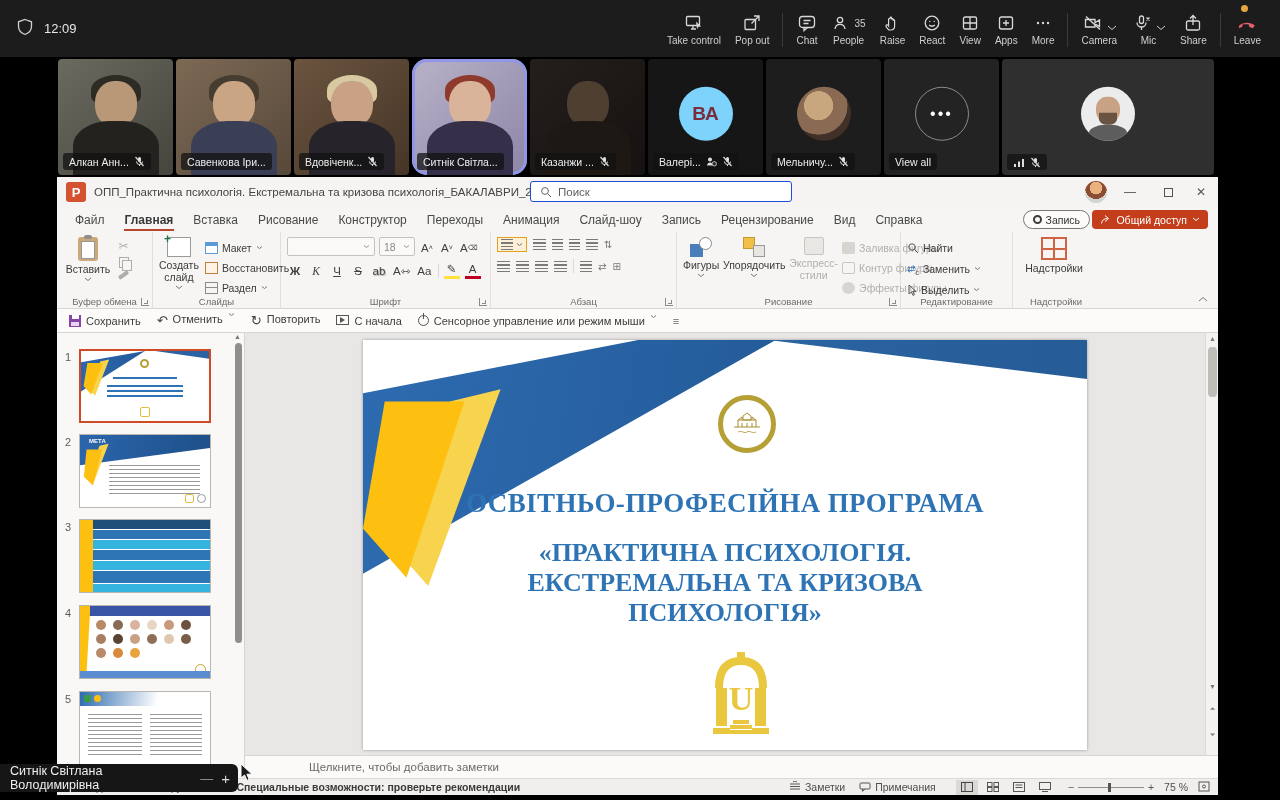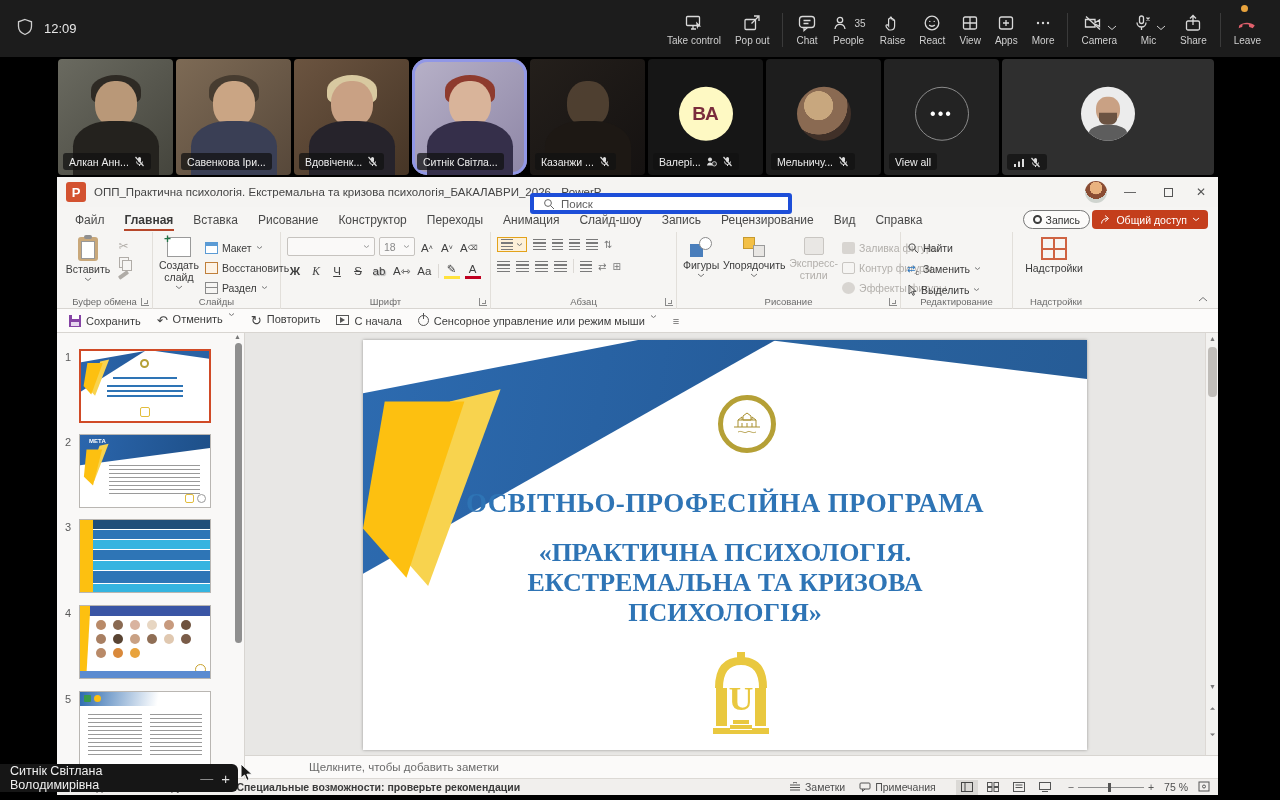"ВА" div.avatar-circle { background: #fef9c3 -> #7dd3fc }
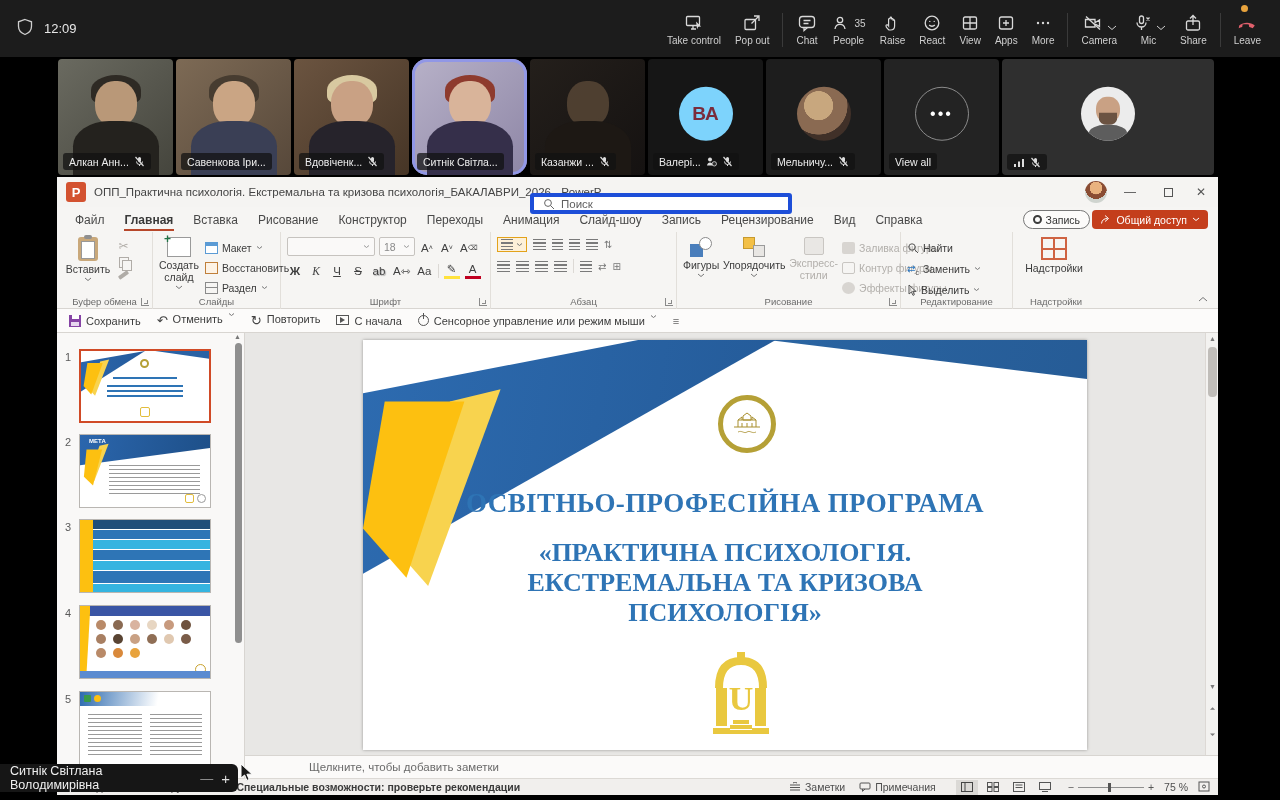"Поиск" #ppt-search { border: 4px solid #1d4ed8 -> 1px solid #1d4ed8; top: 16px -> 4px }
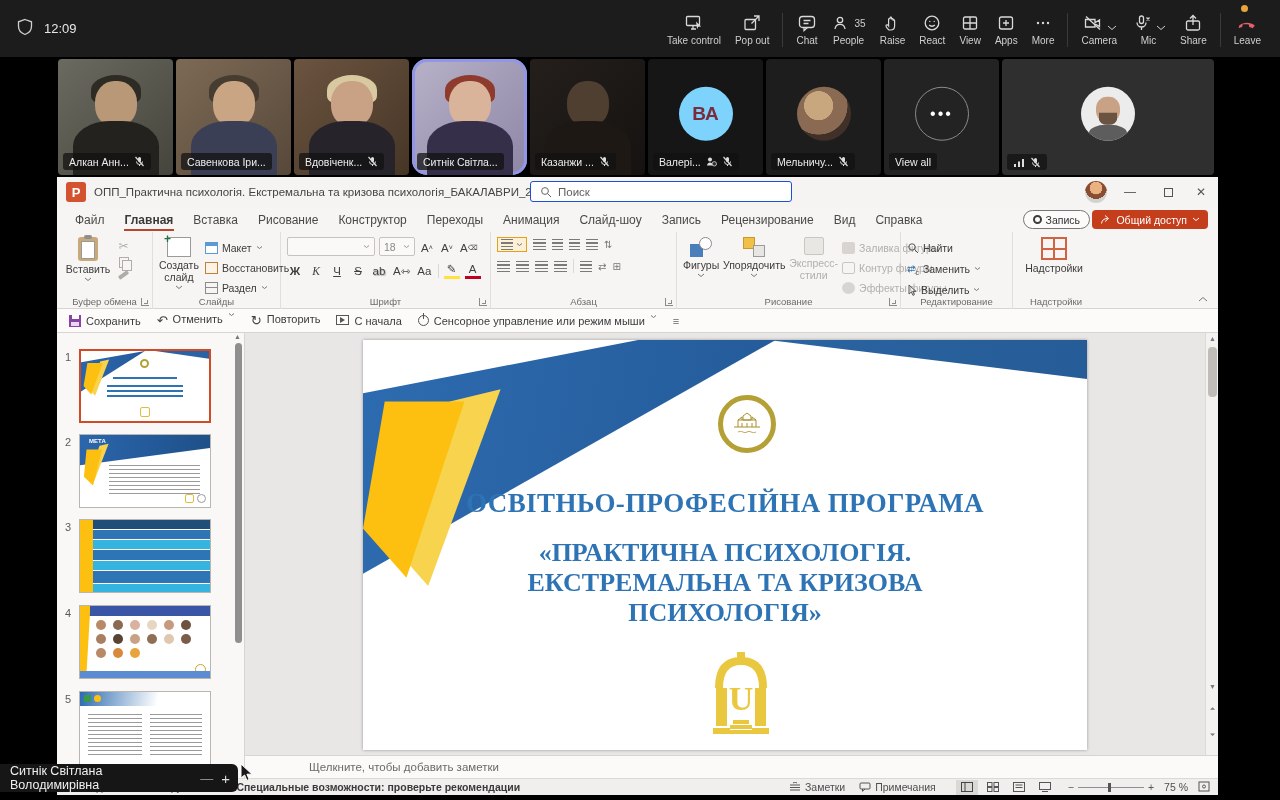"Заметки" span { align-items: center -> none }
